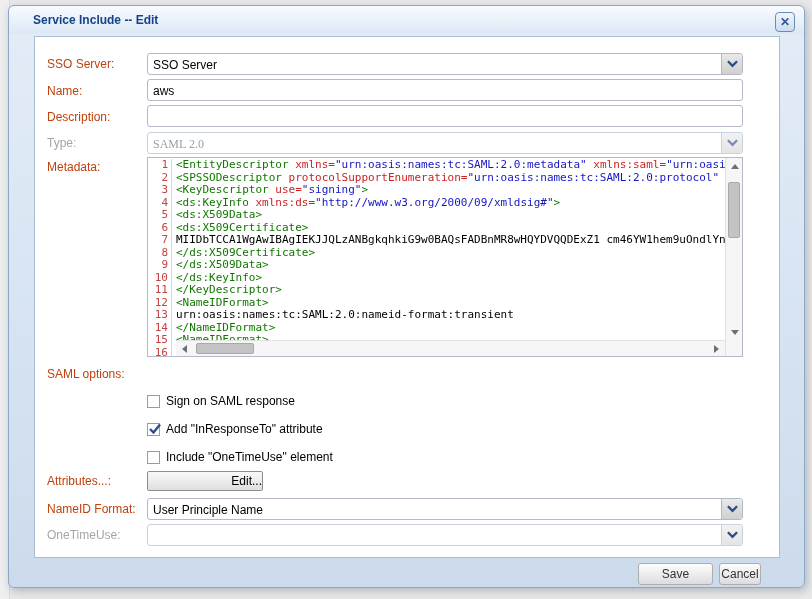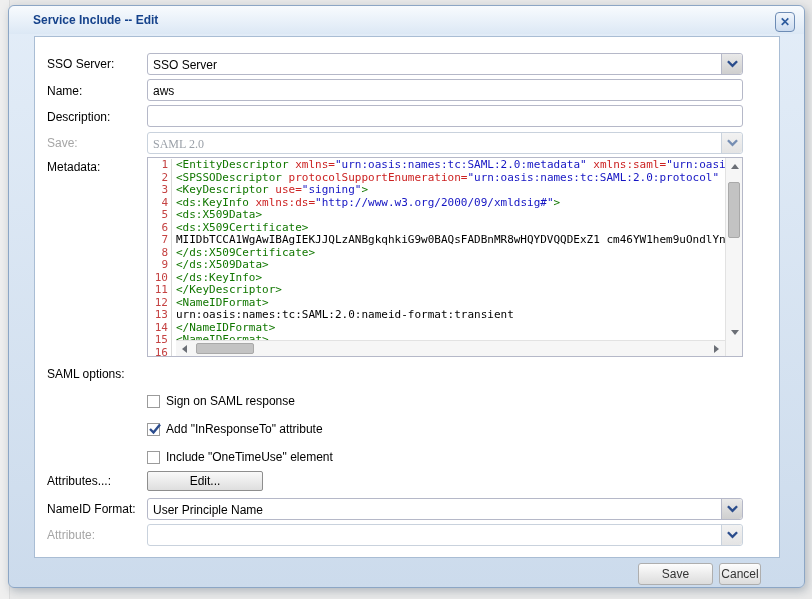"SSO Server:" .f-label { color: #000000 -> #c2410c }
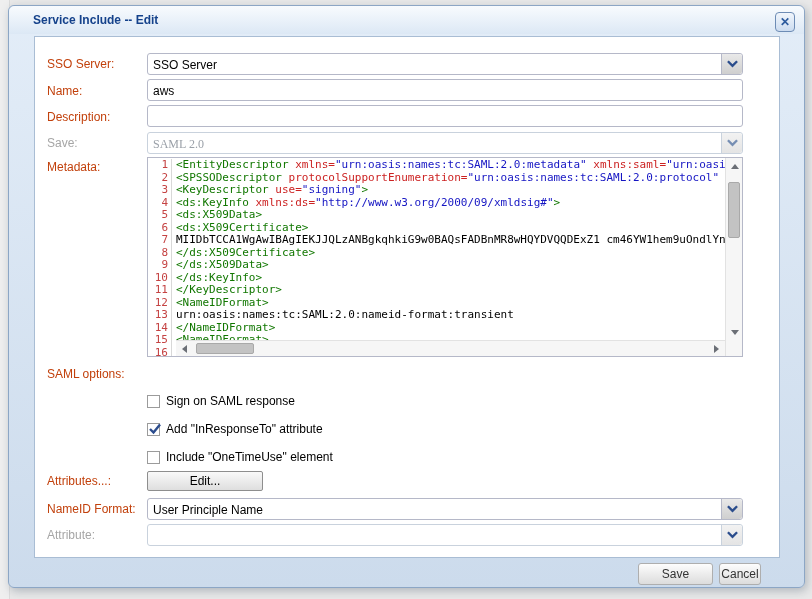"Save:" label.f-label { text: Save -> Type }
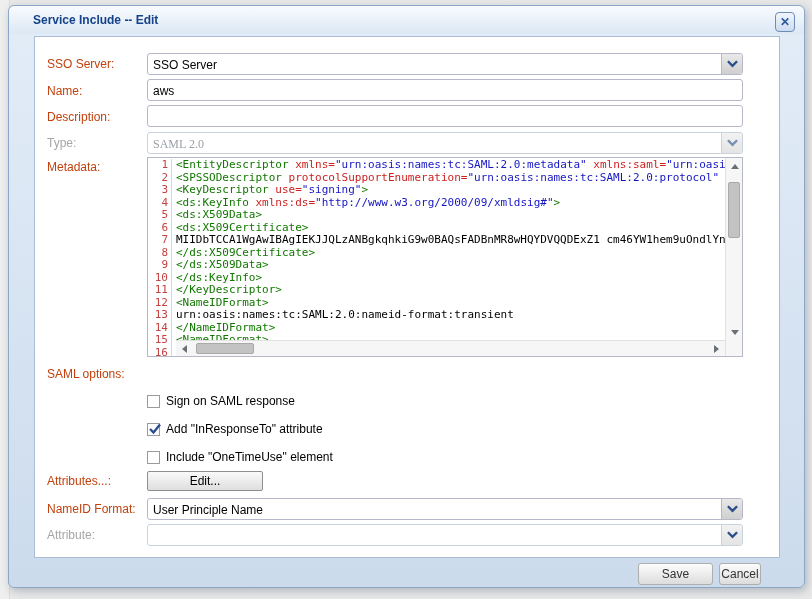"Edit..." .edit-btn { text-align: center -> right }
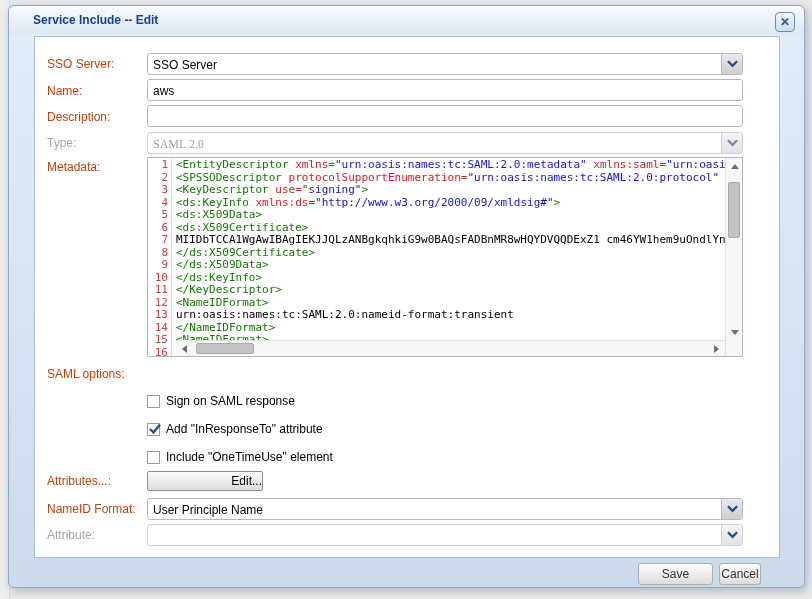"Attribute:" label.f-label { text: Attribute -> OneTimeUse }
